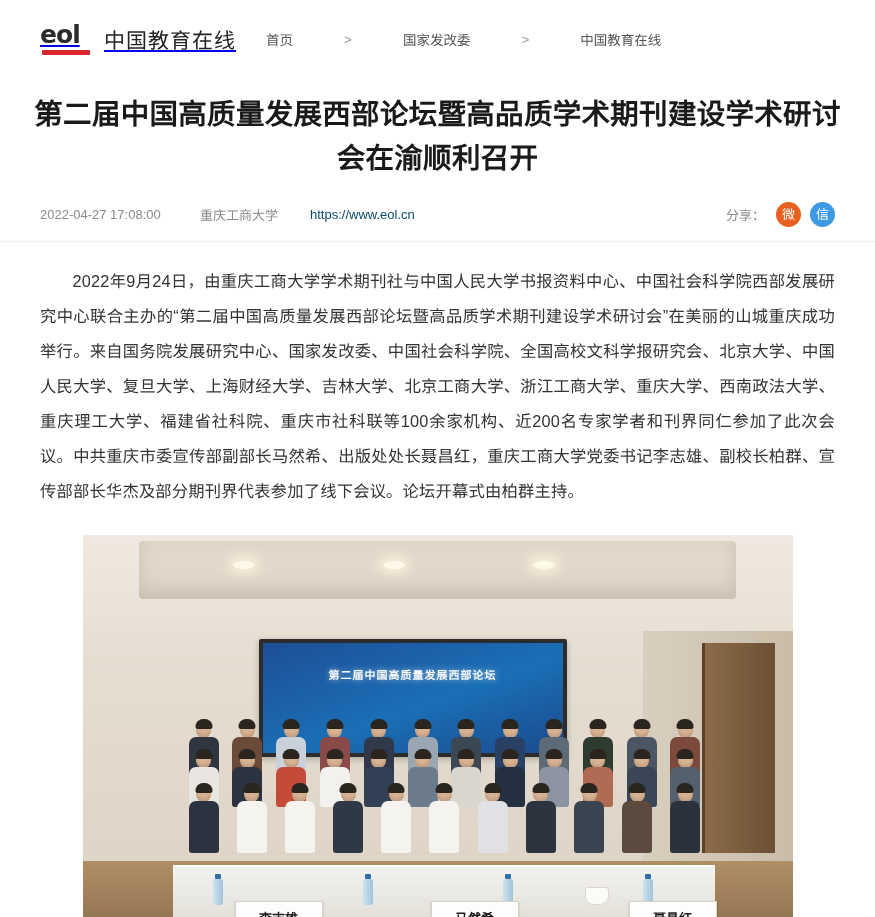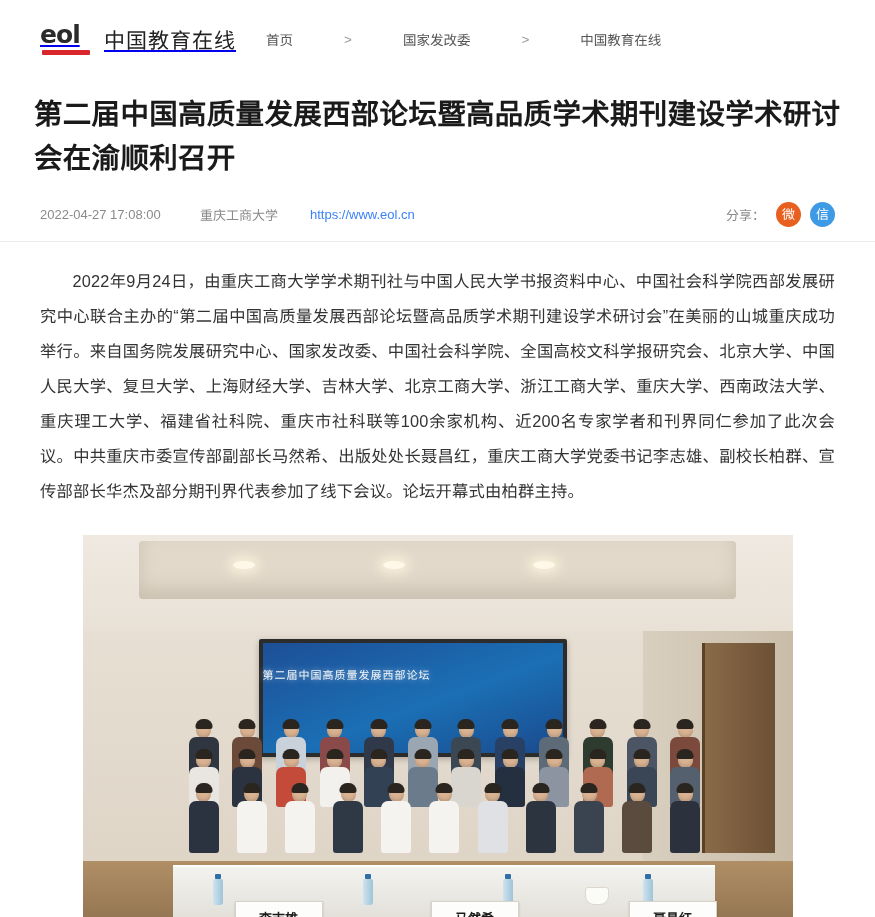"第二届中国高质量发展西部论坛暨高品质学术期刊建设学术研讨会在渝顺利召开" .article-title { text-align: left -> center }
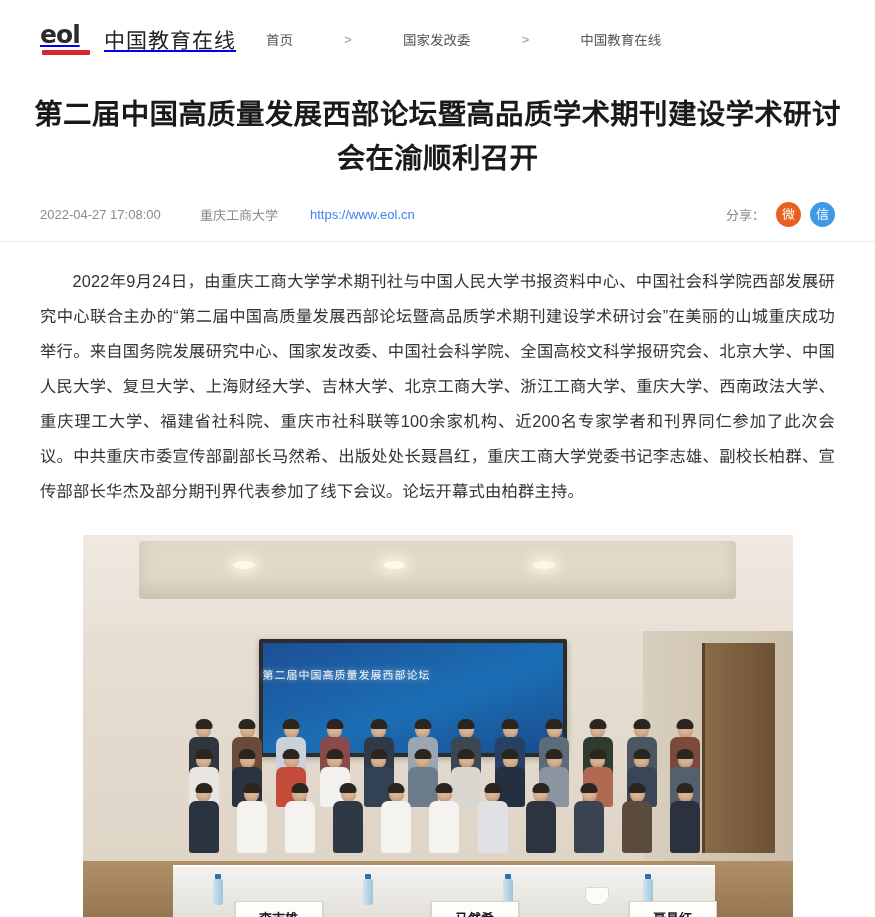"https://www.eol.cn" .meta-row .meta-url { color: #3b82f6 -> #0c4a6e }
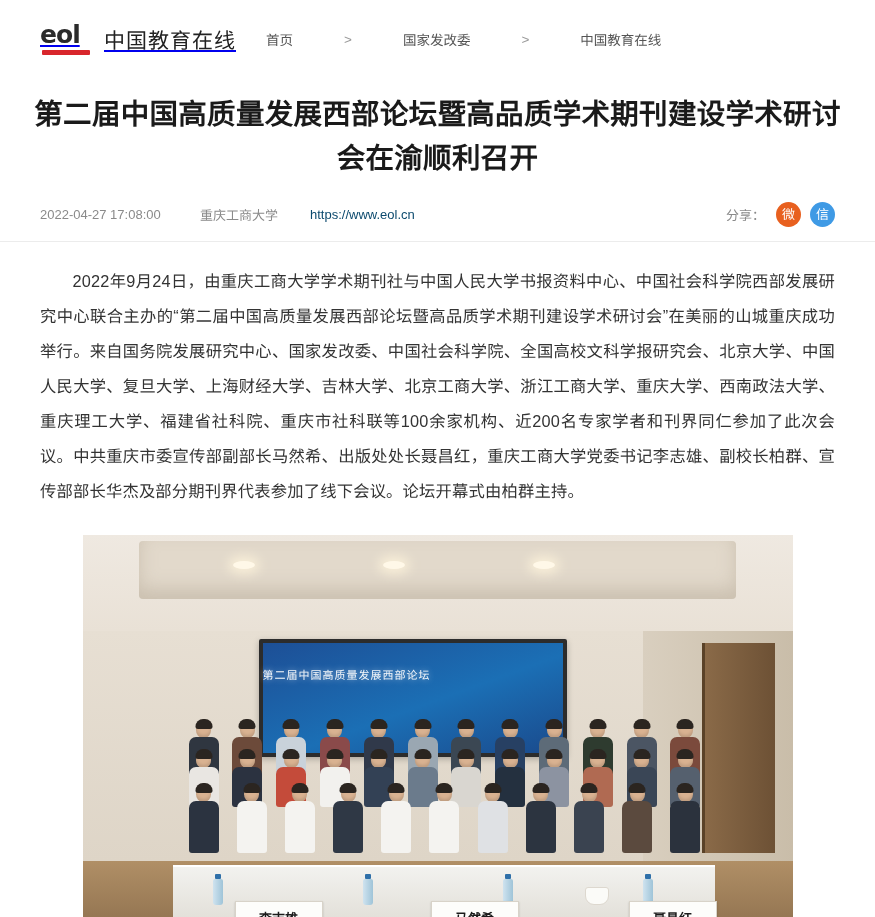"第二届中国高质量发展西部论坛" .ph-screen-title { font-weight: normal -> bold; text-align: none -> center }
